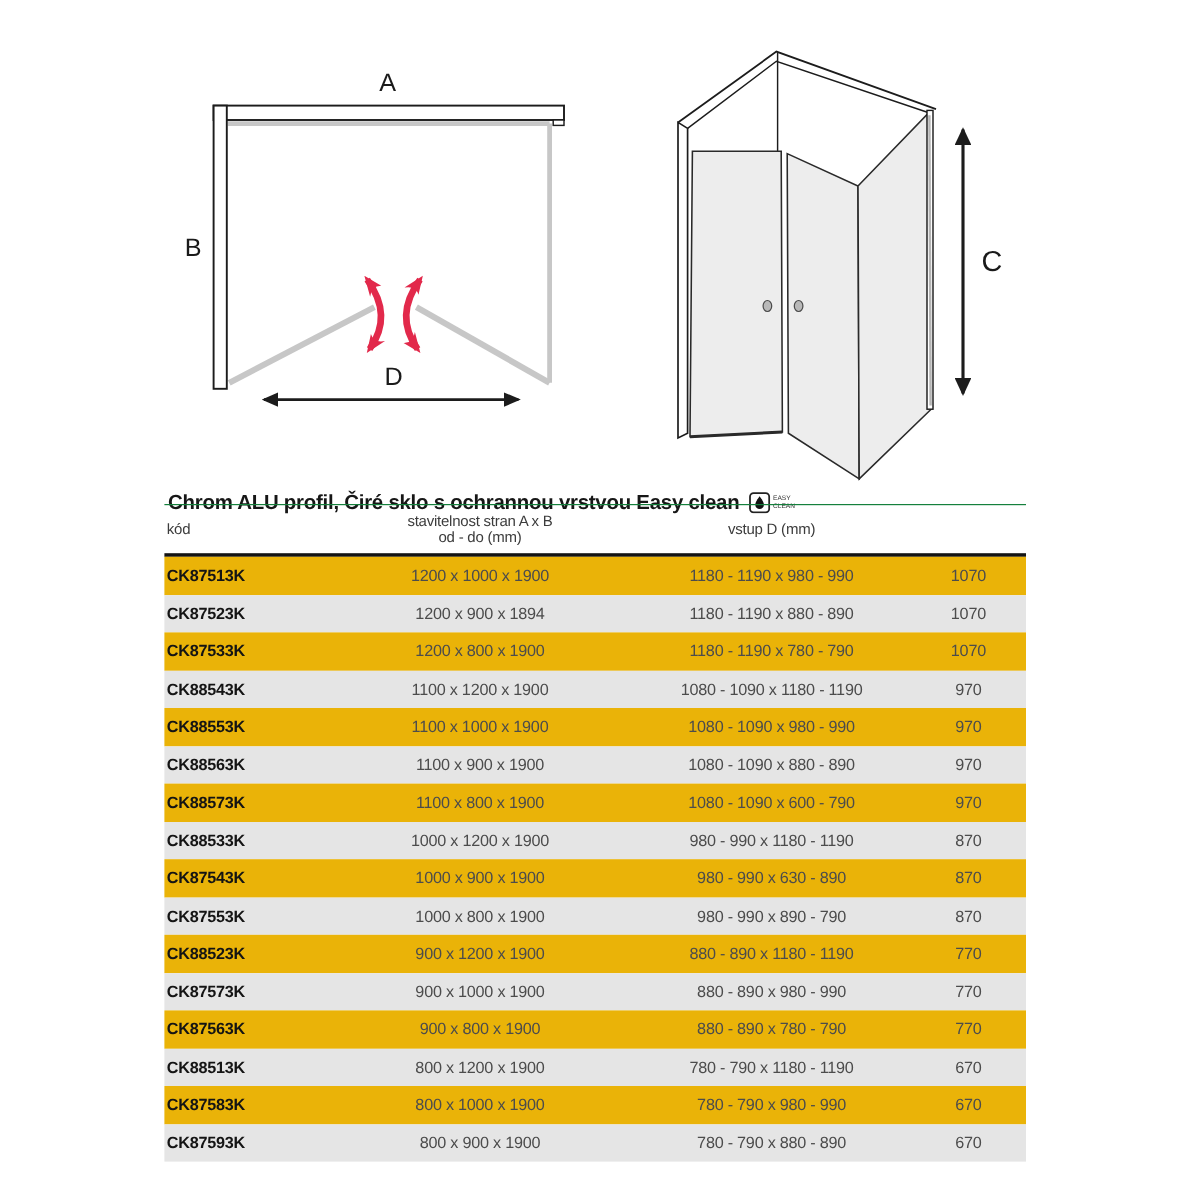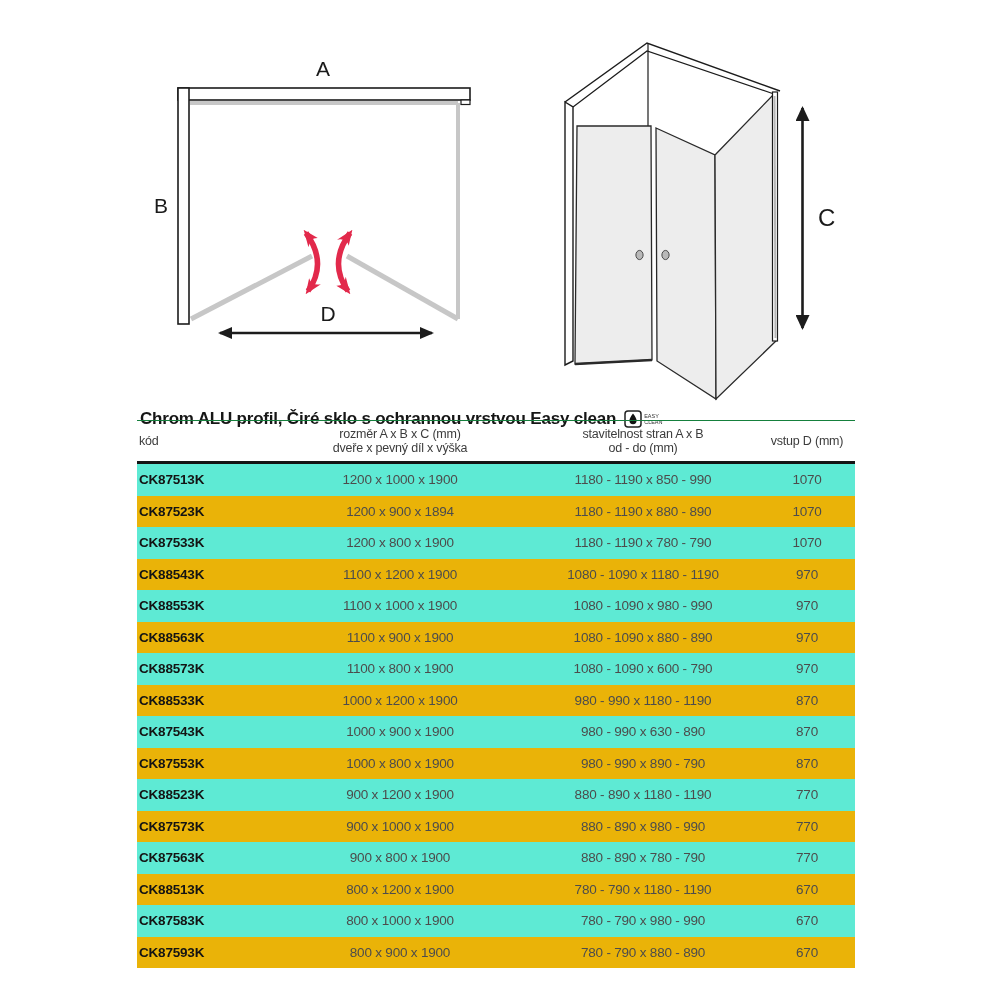"rozměr A x B x" div.th { html: <div> <span>rozměr A x B x C (mm)</span> <span>dveře x pevný díl x výška</span> </div> -> none }
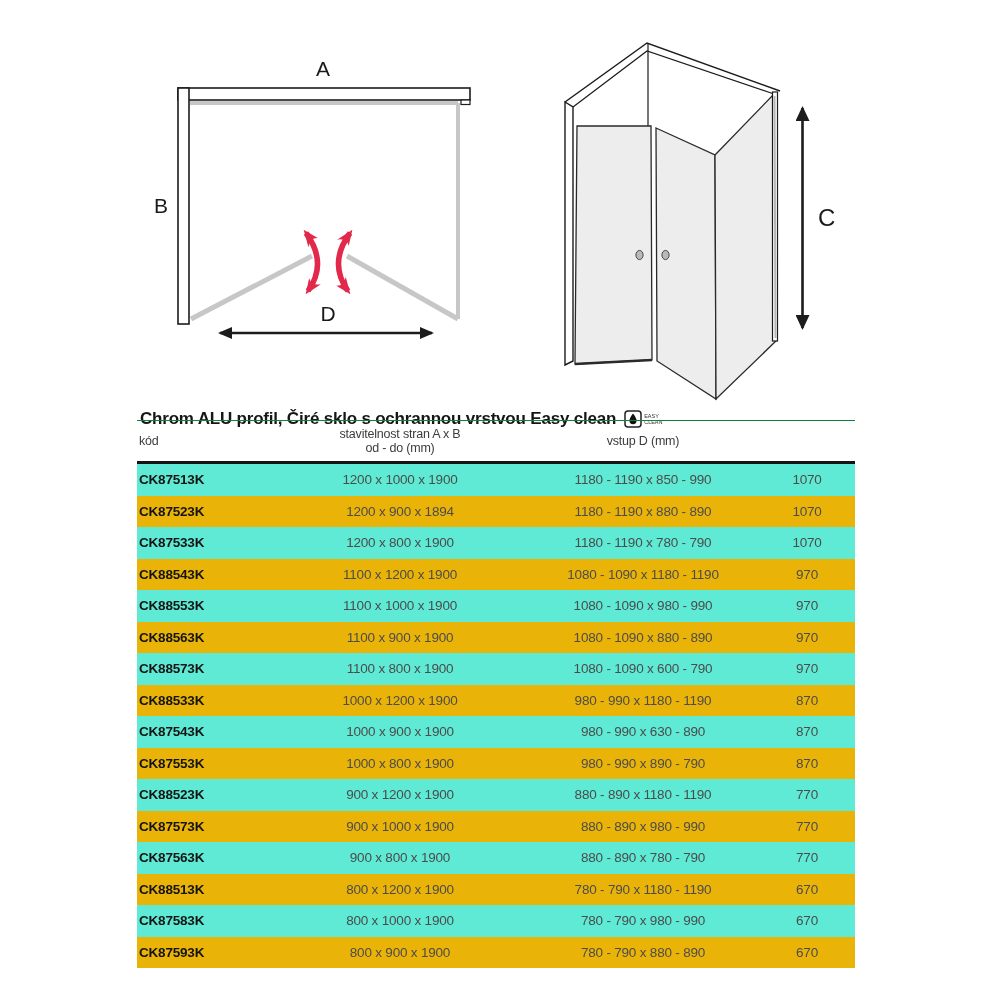"CK87513K" .trow.shaded { background: #5eead4 -> #eab308 }
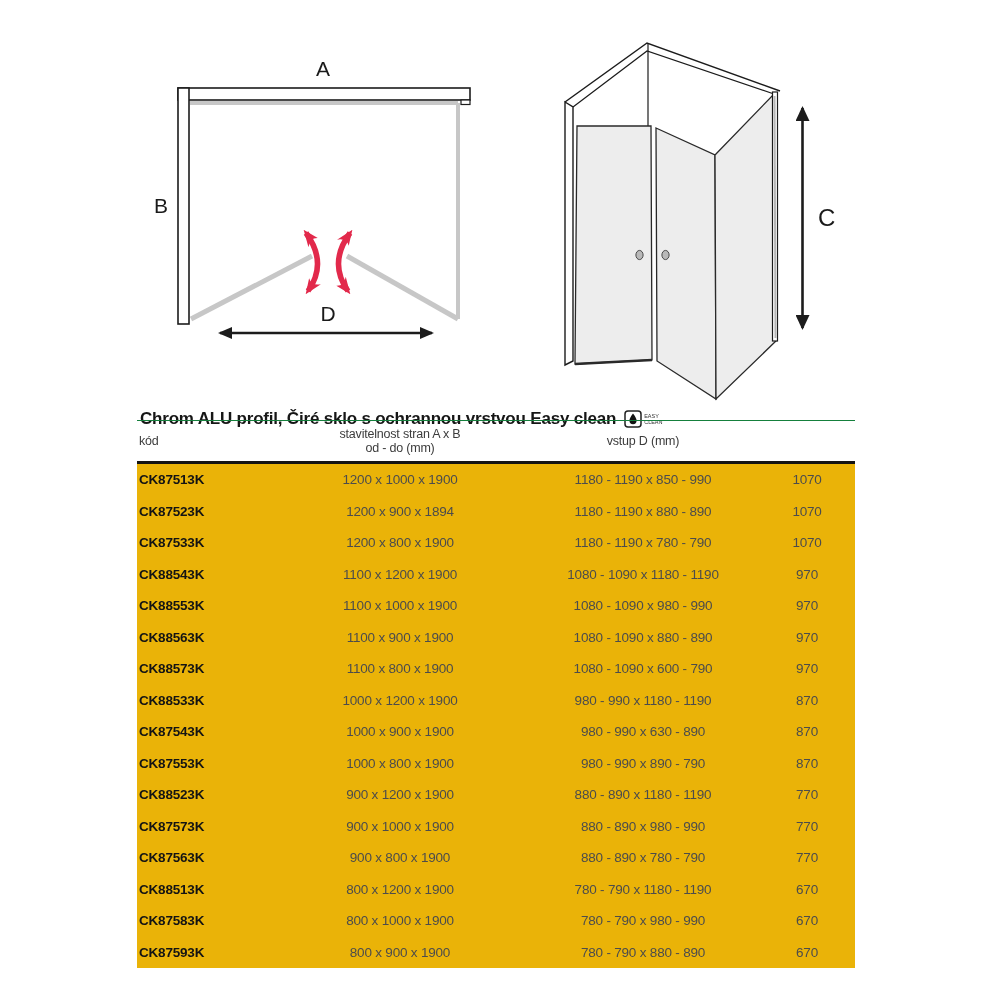"1180 - 1190 x 850" div.cell { text: 850 -> 980 }
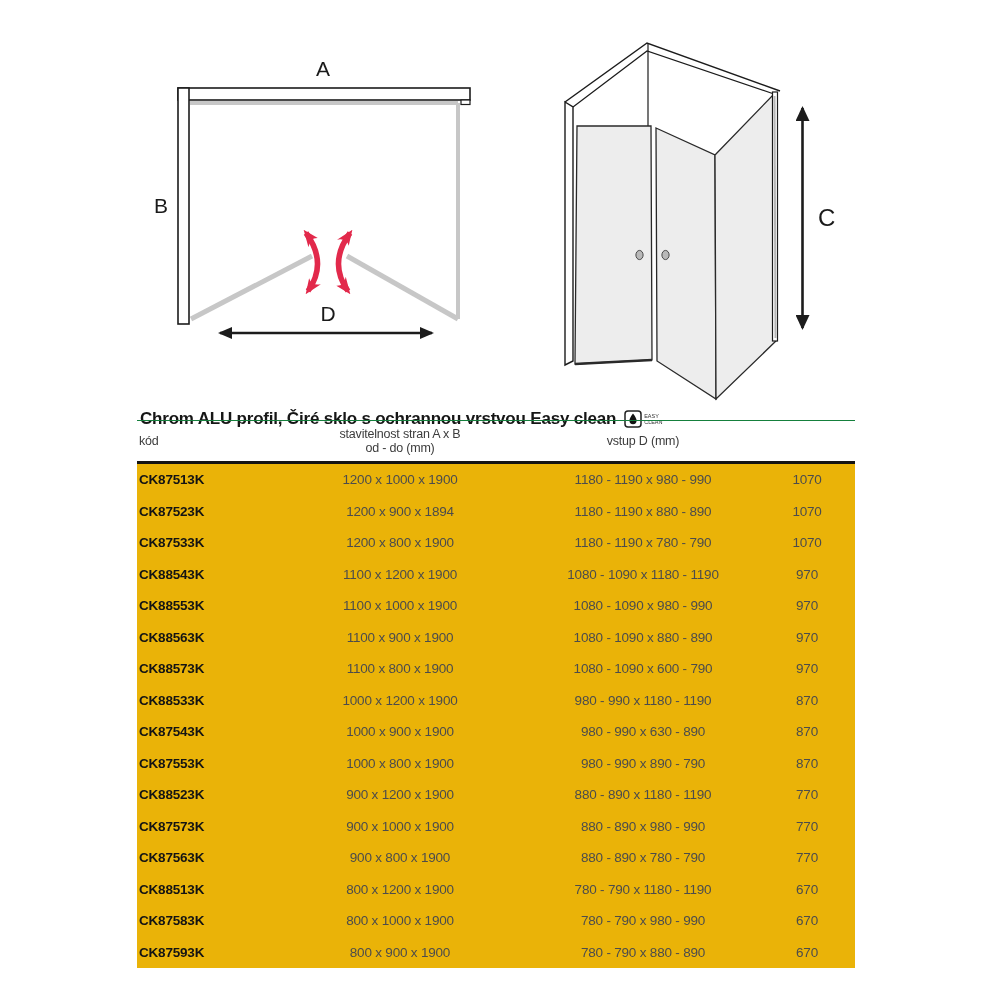"CK87523K" .trow { background: #eab308 -> #e5e5e5 }
